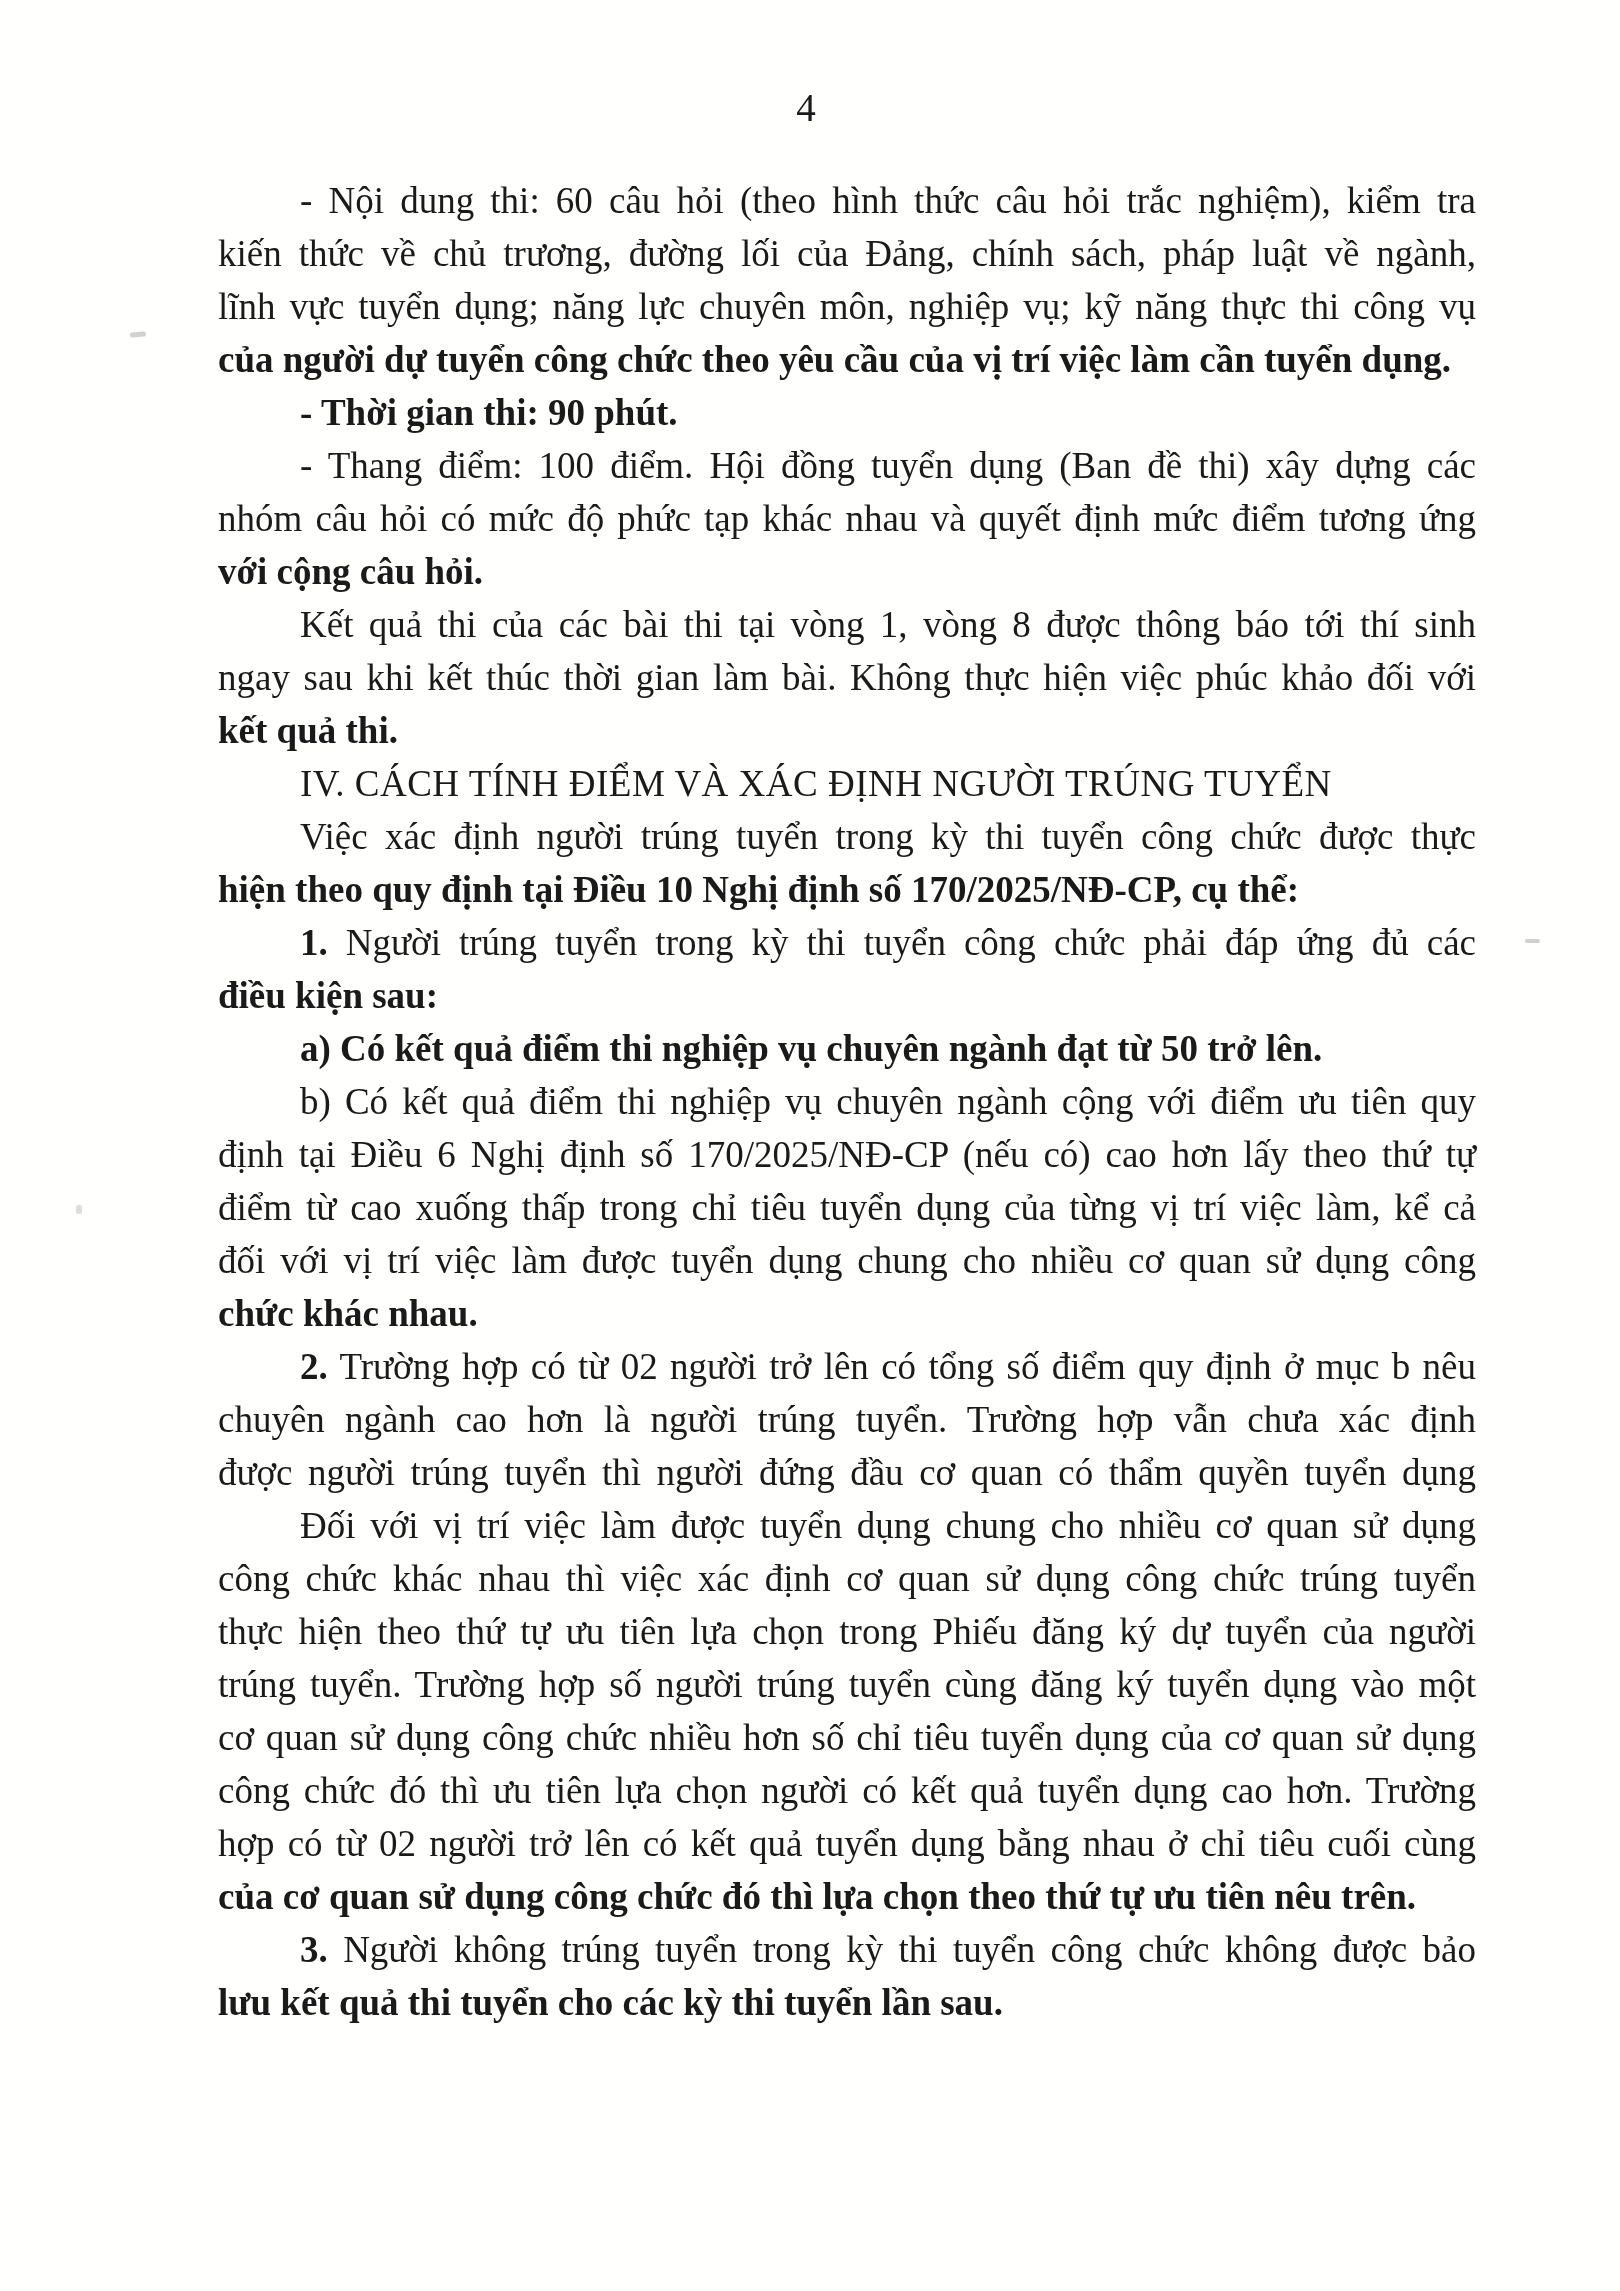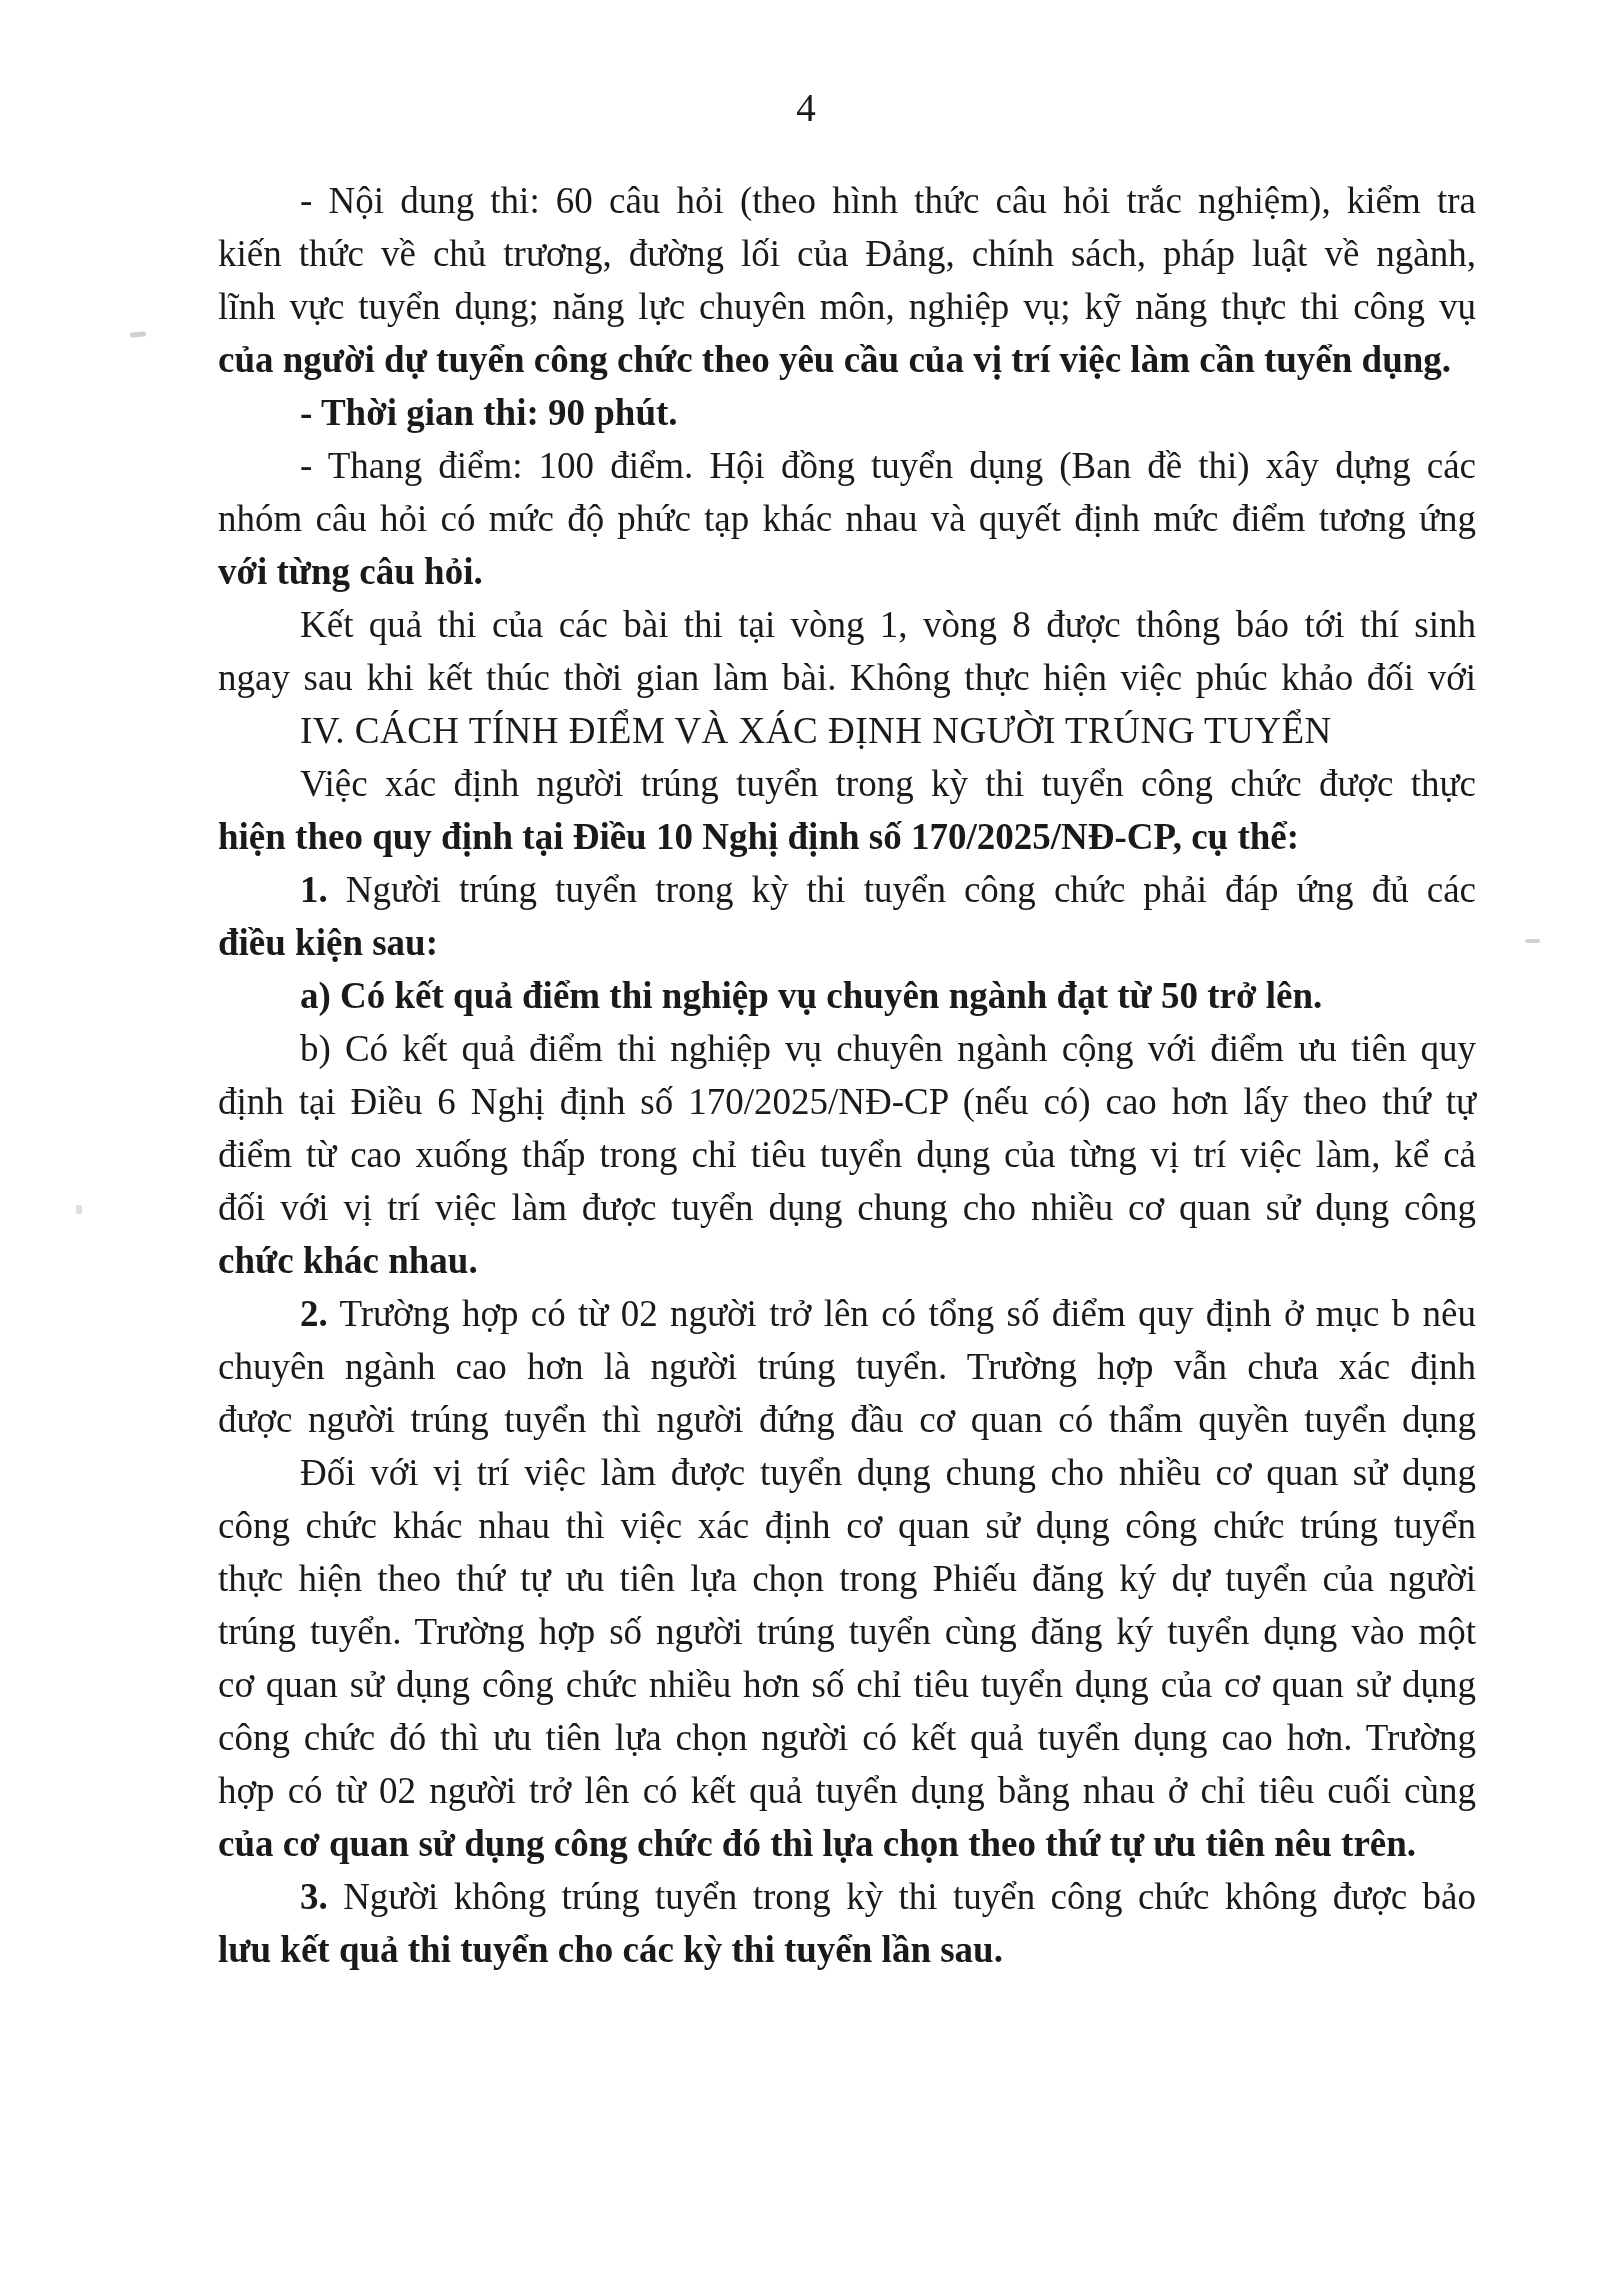"với từng câu hỏi." div.line { text: từng -> cộng }
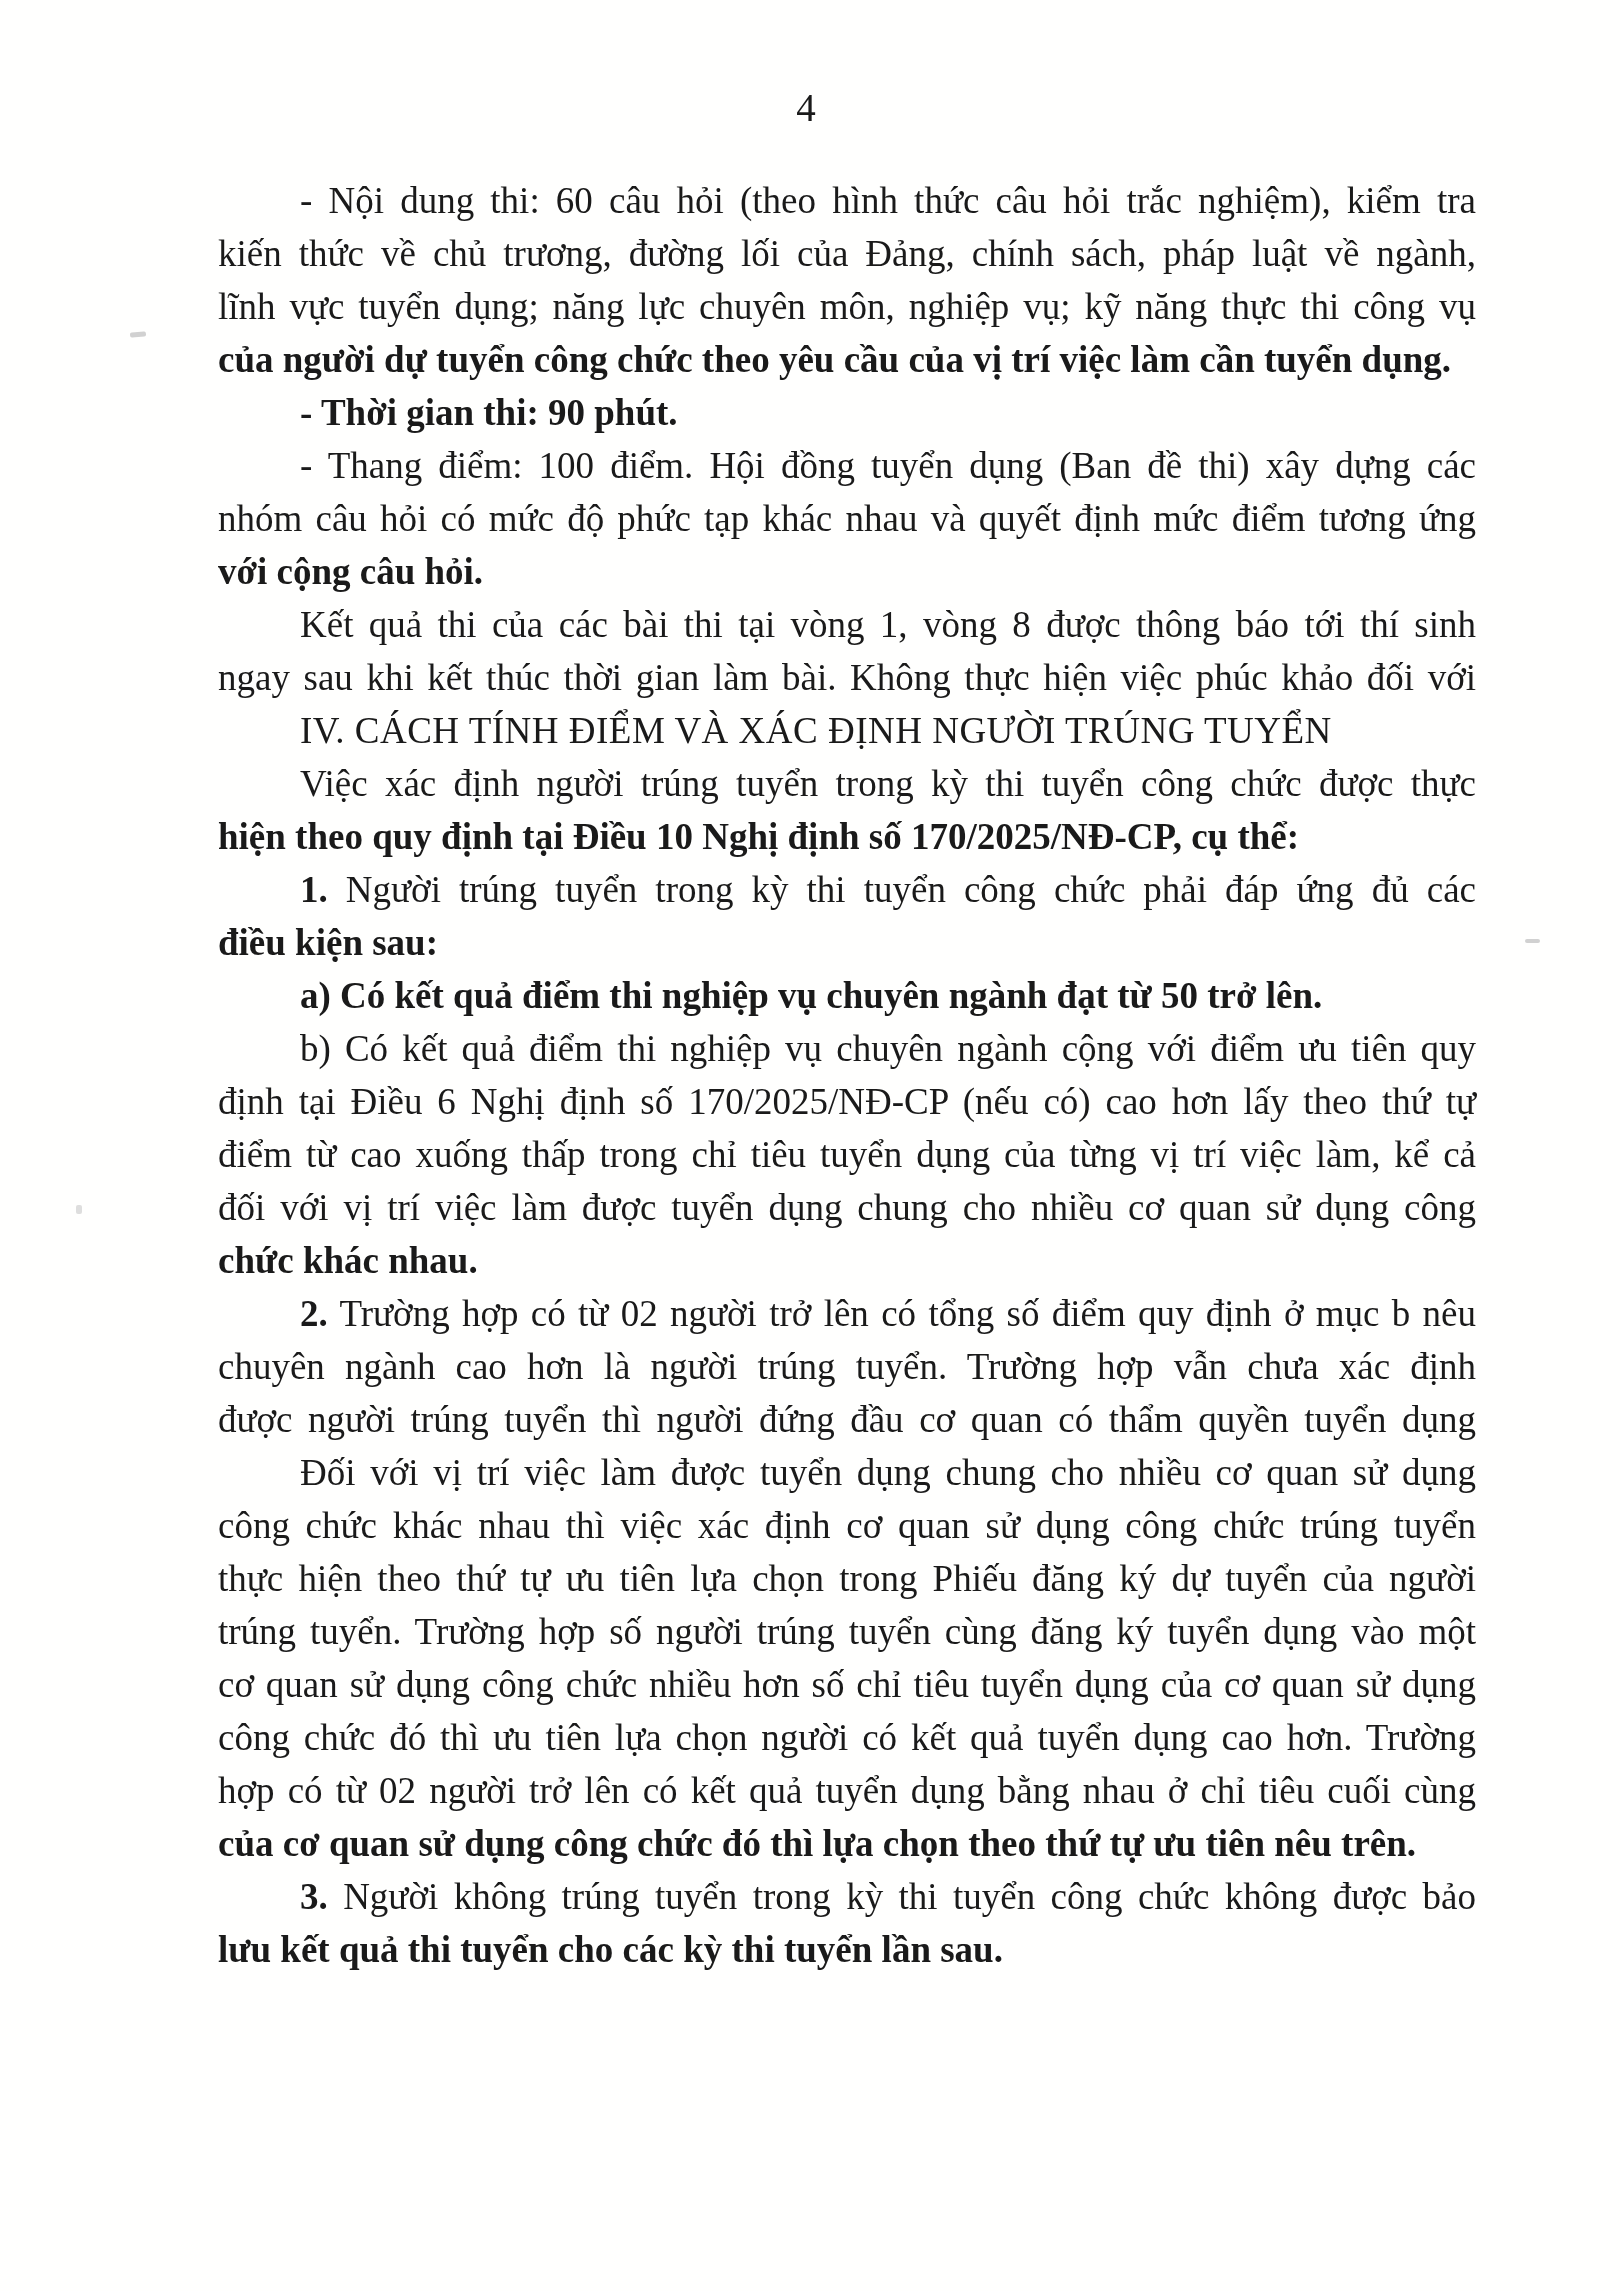"kết quả thi." div.line { html: none -> <div>kết quả thi.</div> }
